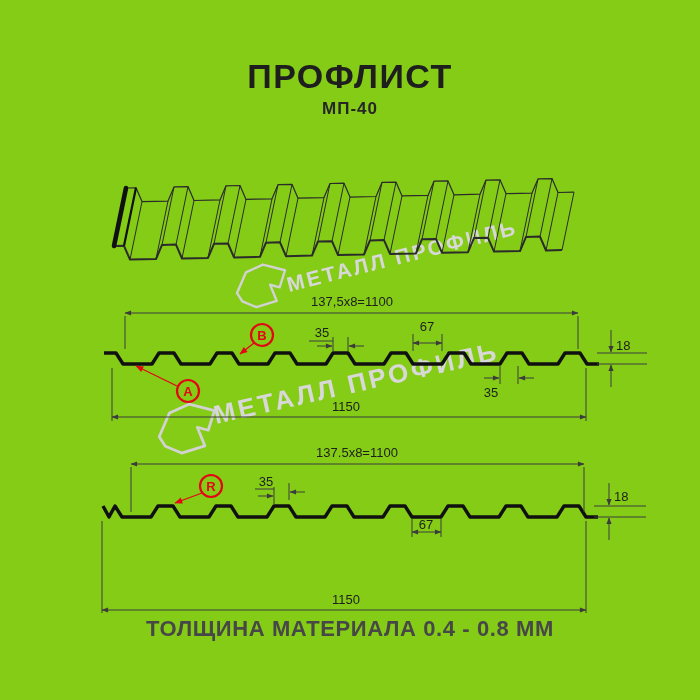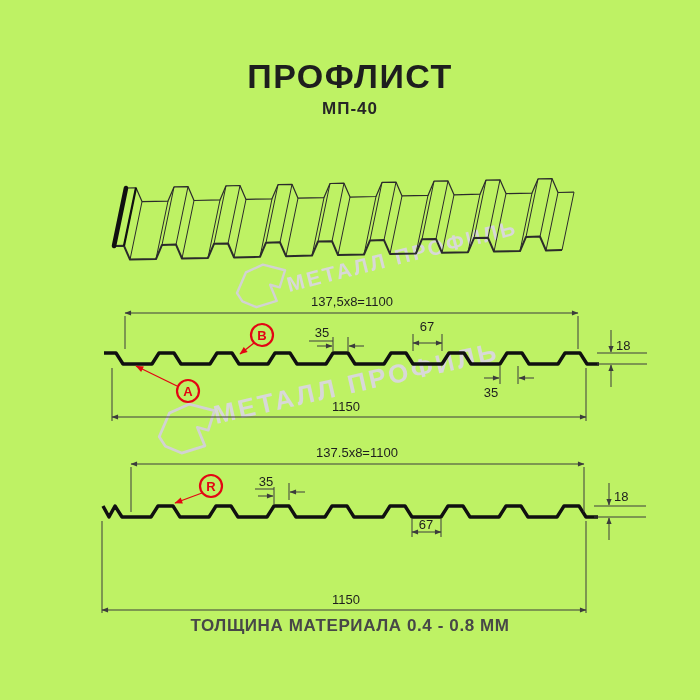"ПРОФЛИСТ" .stage { background: #bef264 -> #84cc16 }
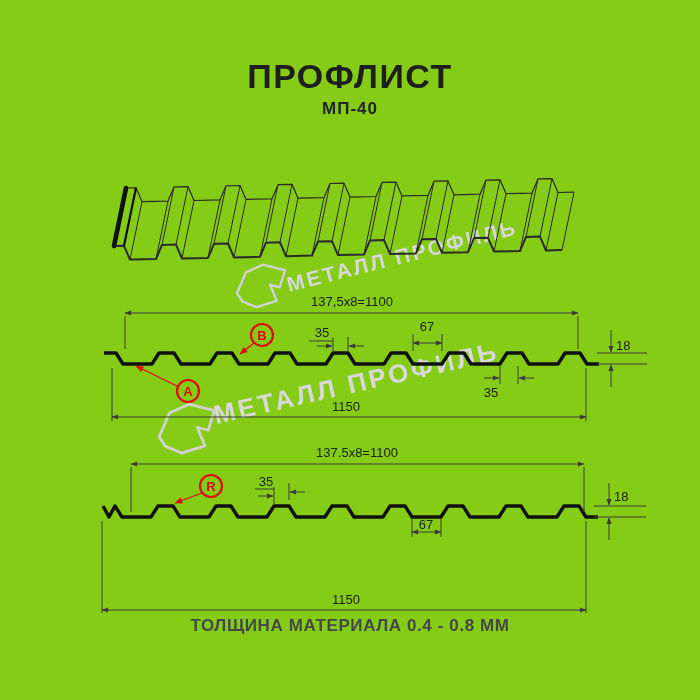"ТОЛЩИНА МАТЕРИАЛА 0.4 - 0.8" .footer { font-size: 17px -> 22px }
